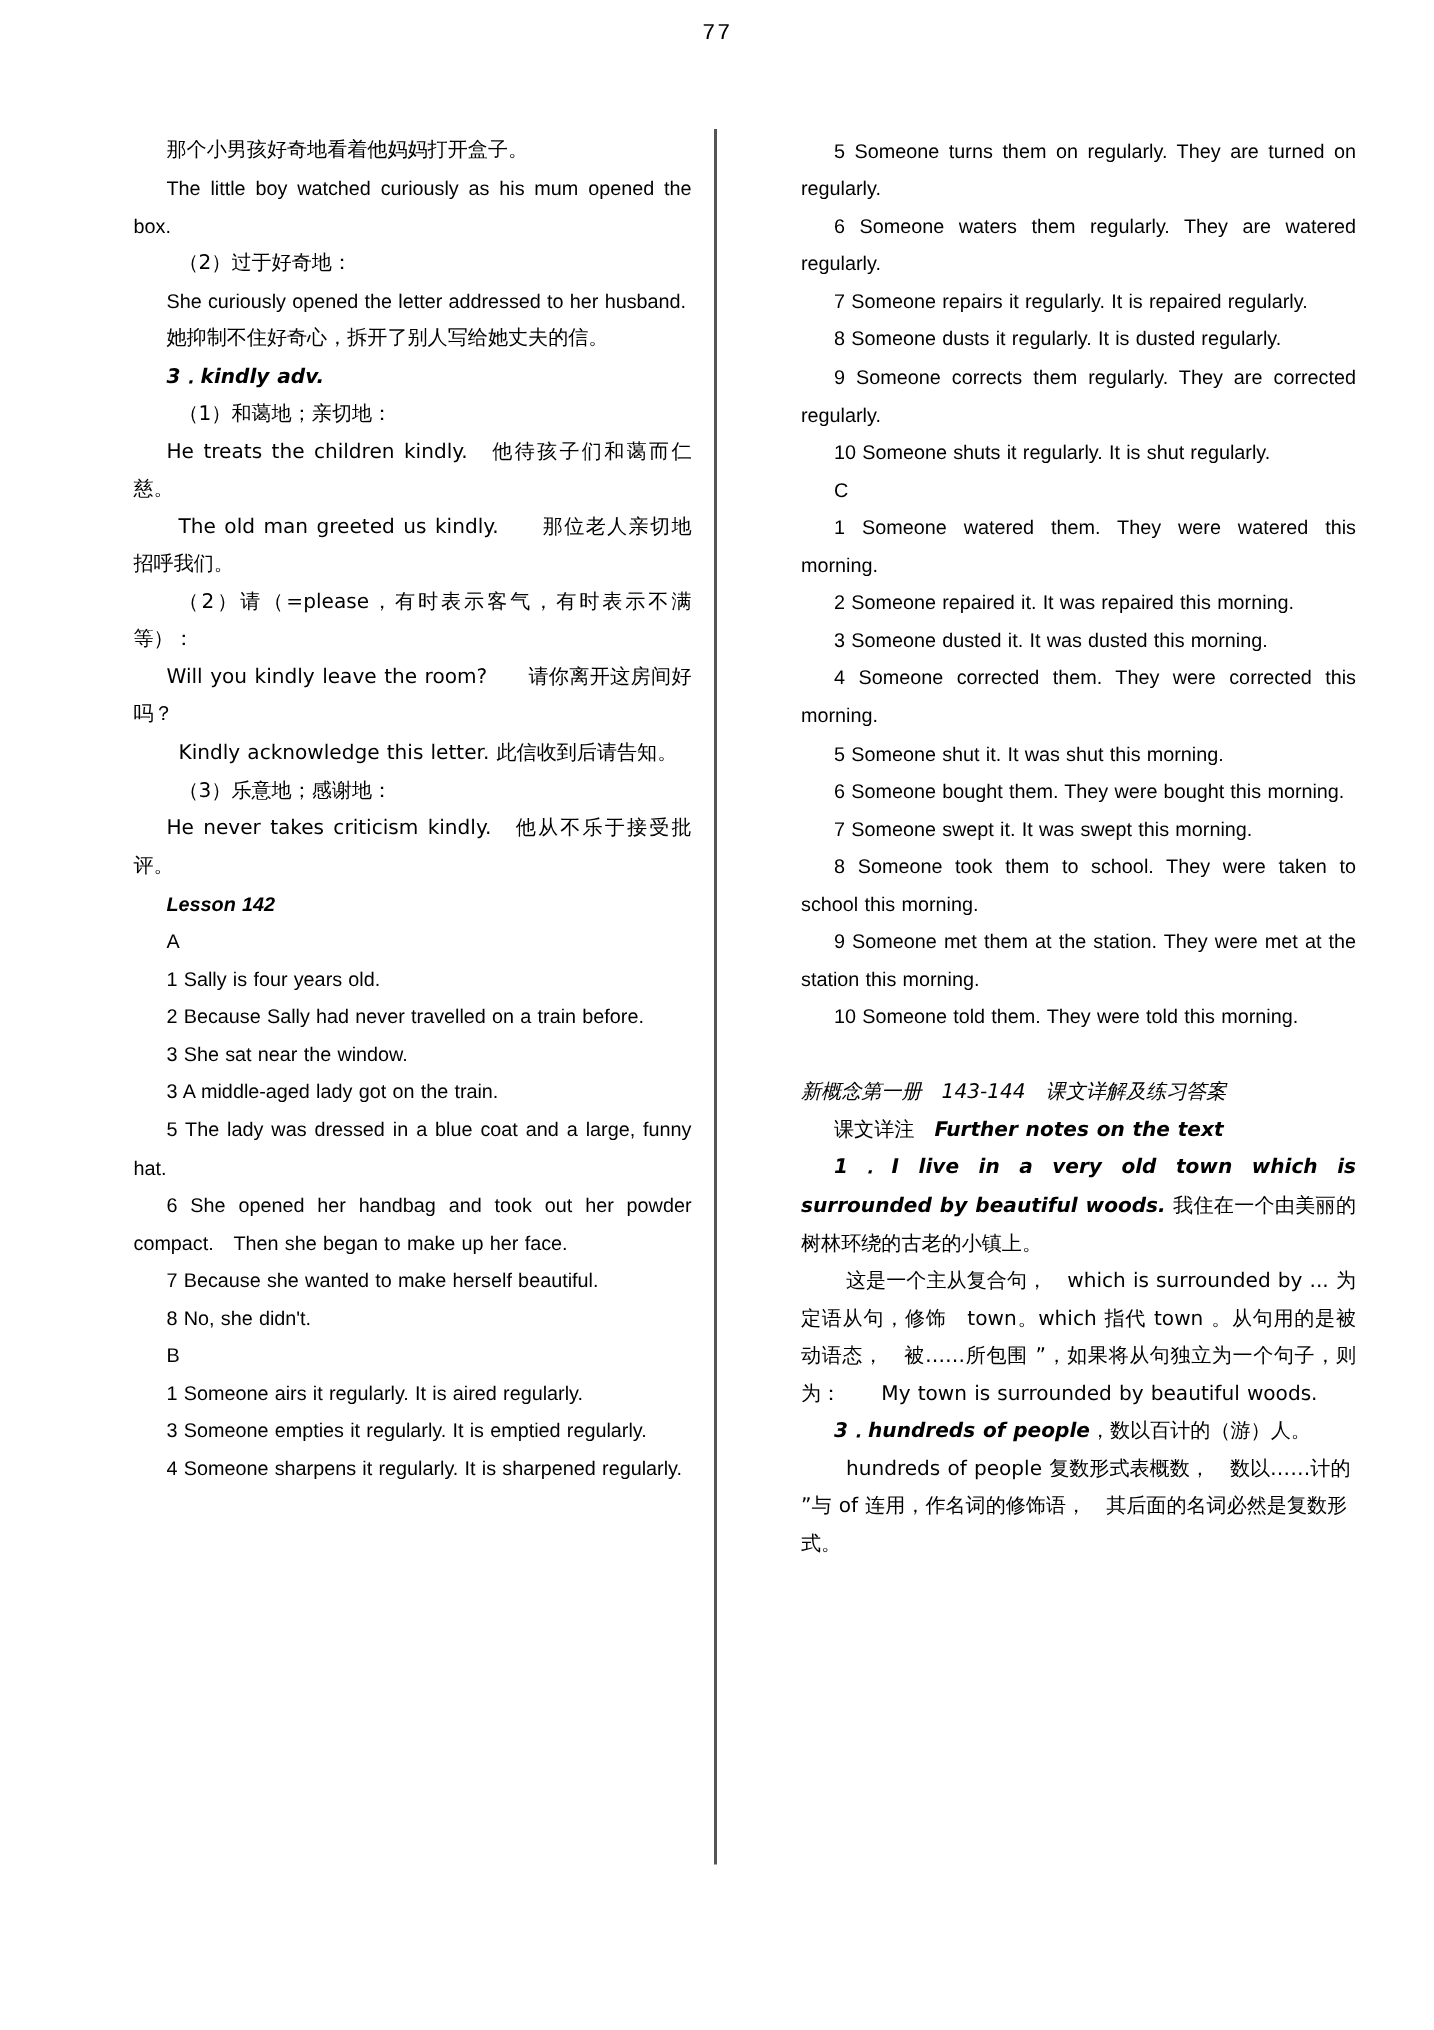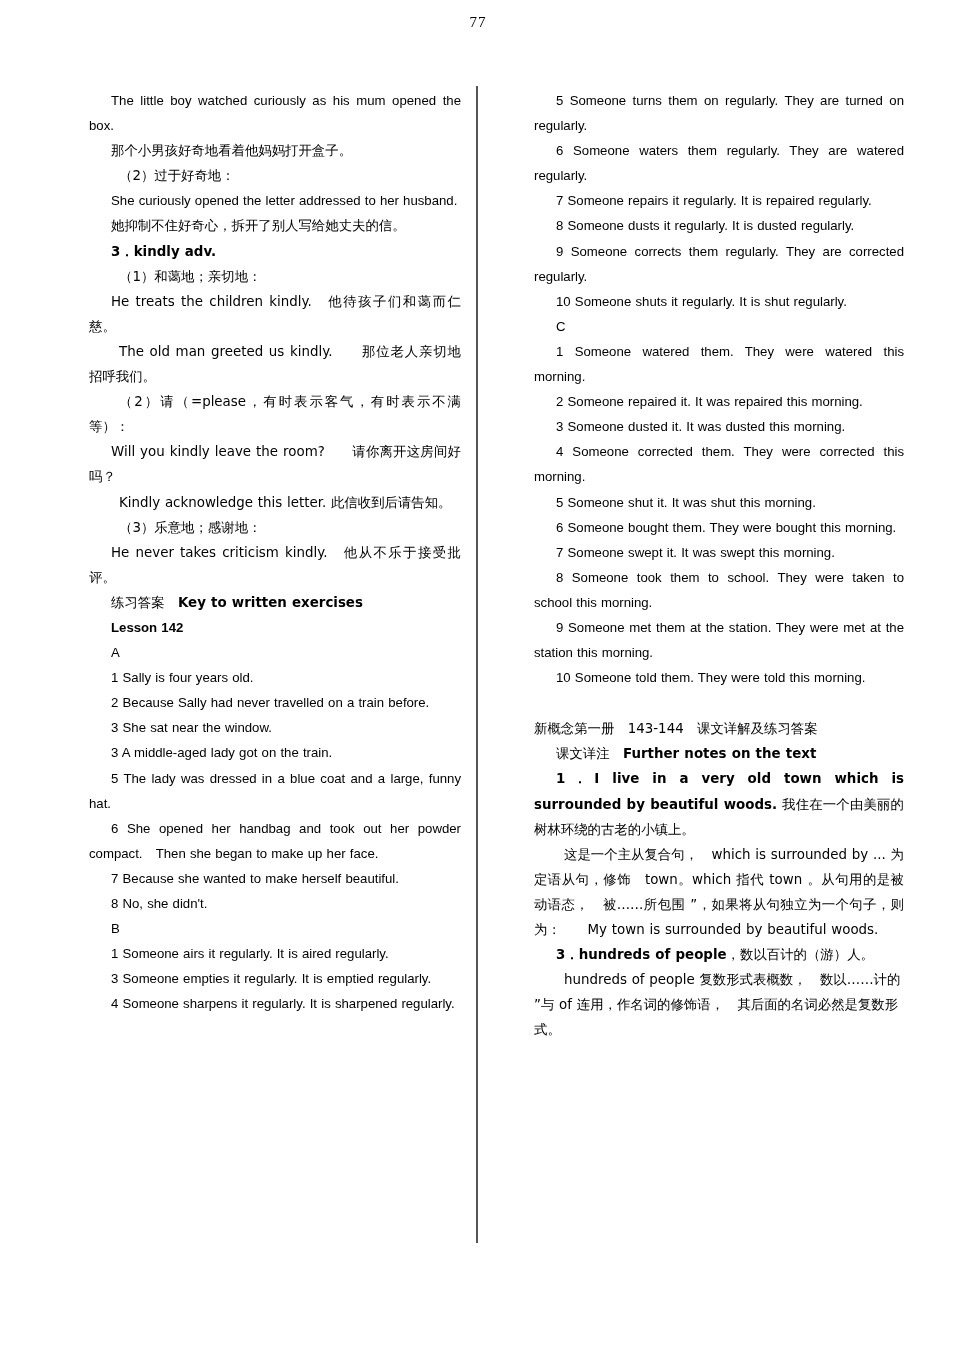"77" #page-number { font-family: Liberation Serif, serif -> Liberation Mono, monospace }
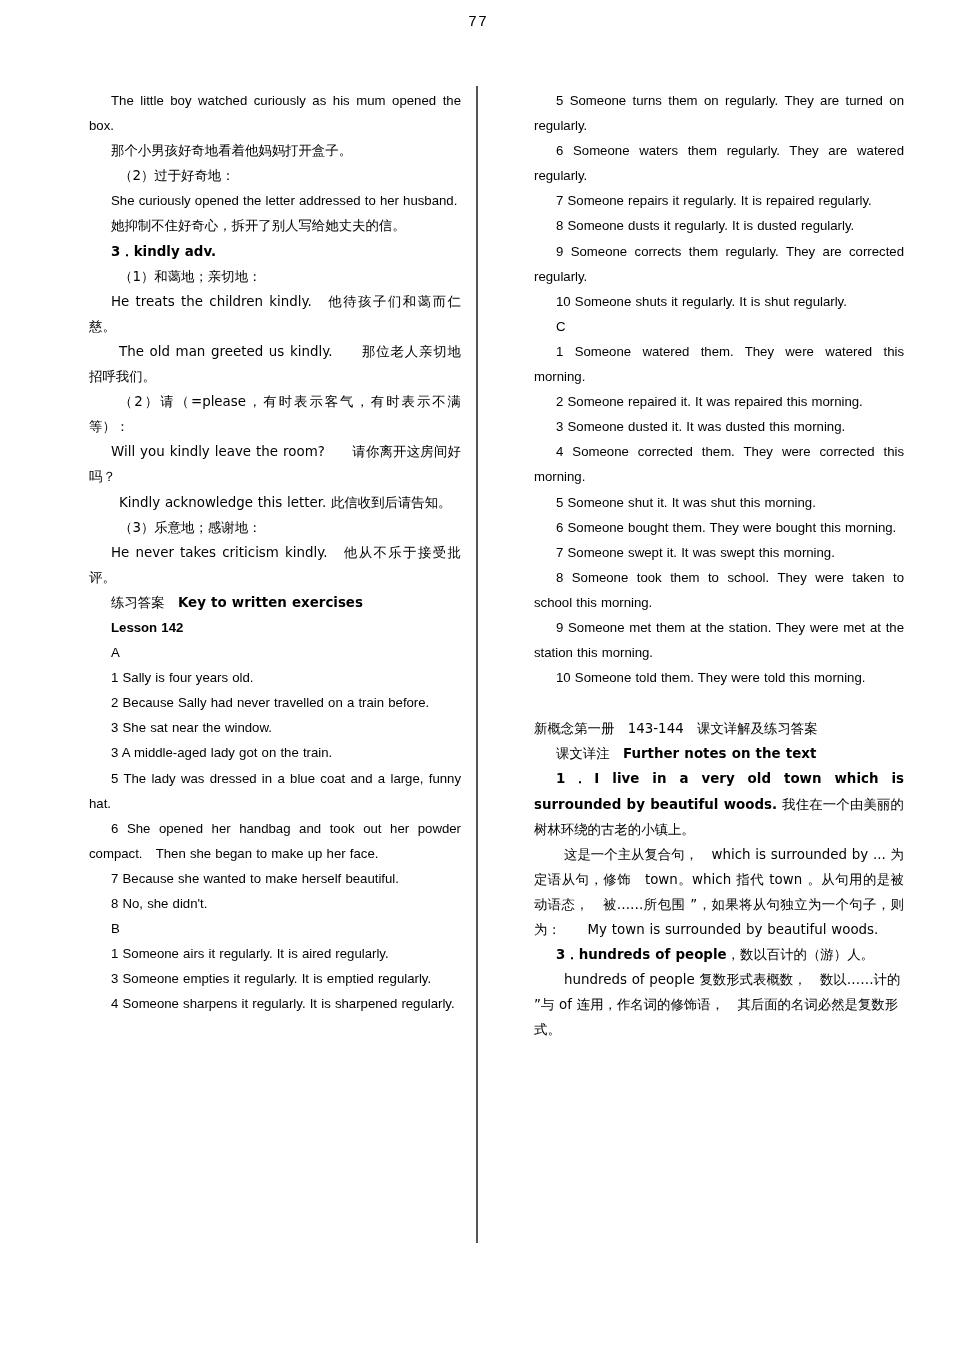"The little boy watched curiously" p.ind { order: before "那个小男孩好奇地看着他妈妈打开盒子。" -> after "那个小男孩好奇地看着他妈妈打开盒子。" }
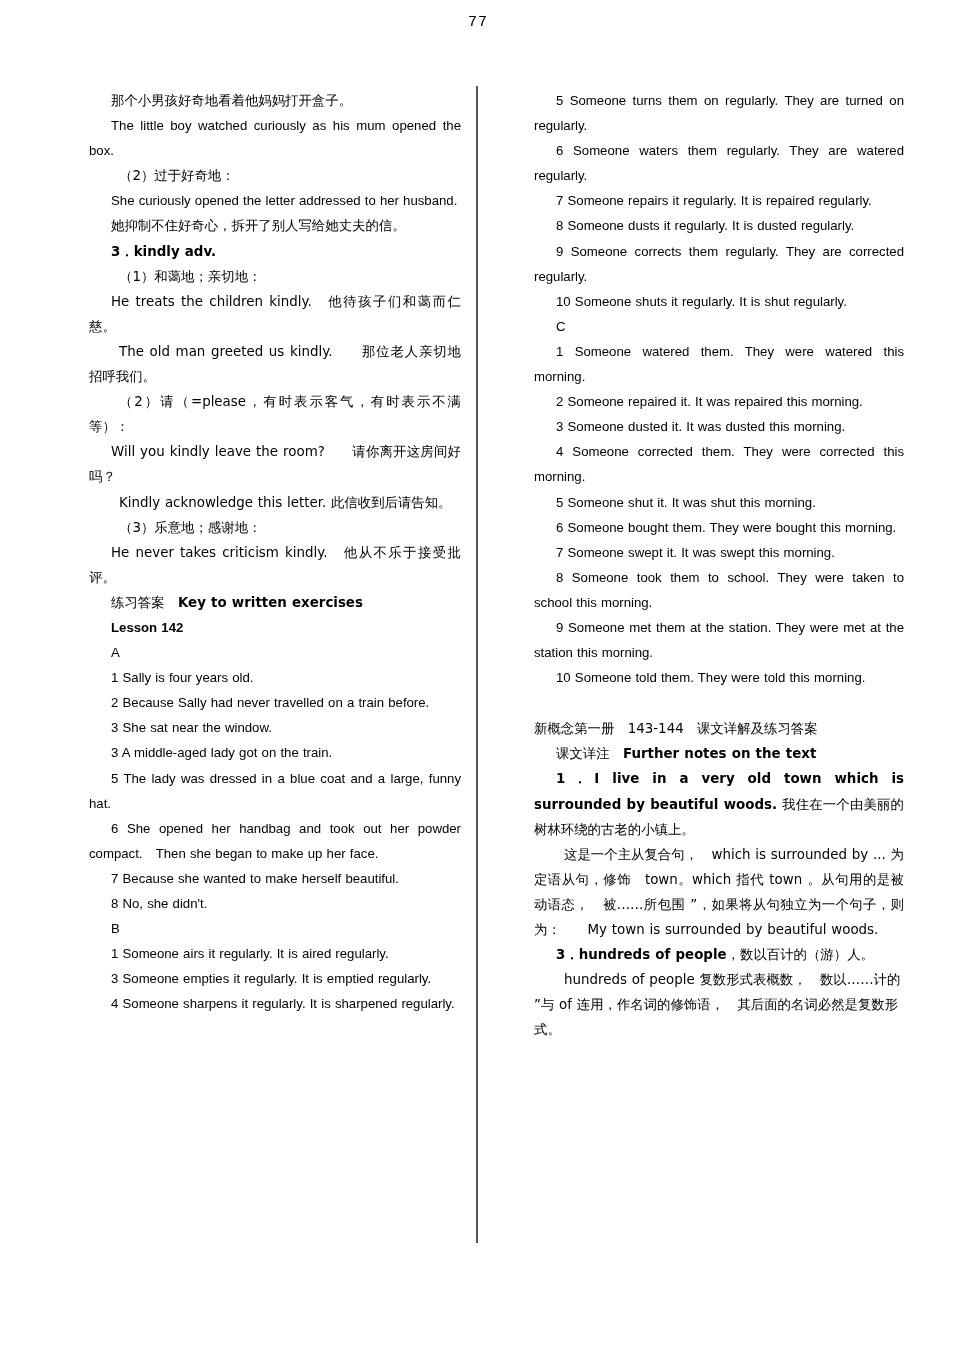"3．kindly adv." .bold { font-style: none -> italic }
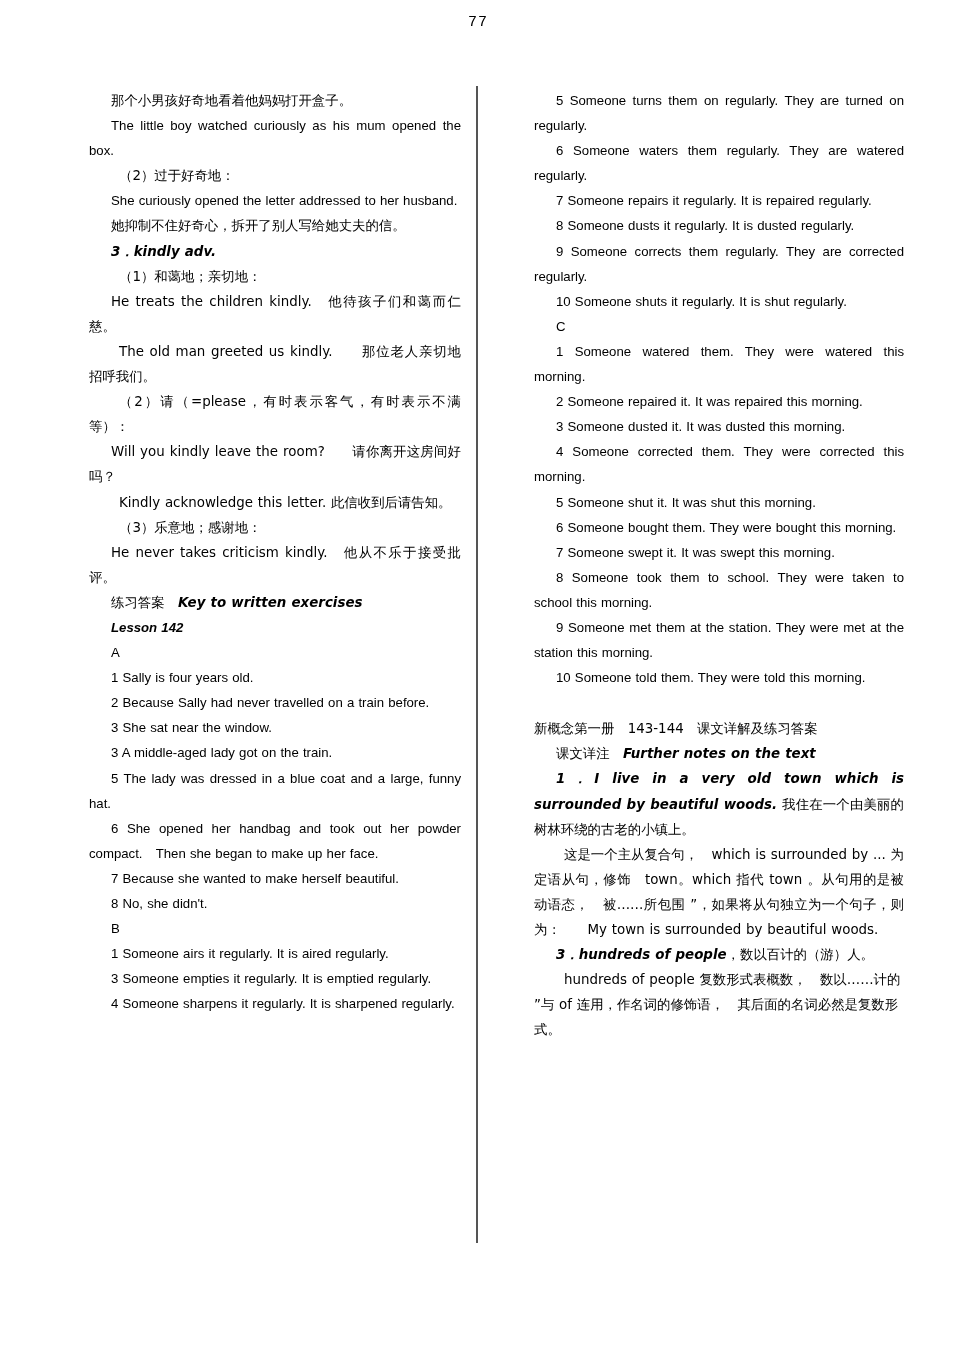"练习答案 Key to written exercises" p.ind { html: <p><span>练习答案 </span><span>Key to written exercises</span></p> -> none }
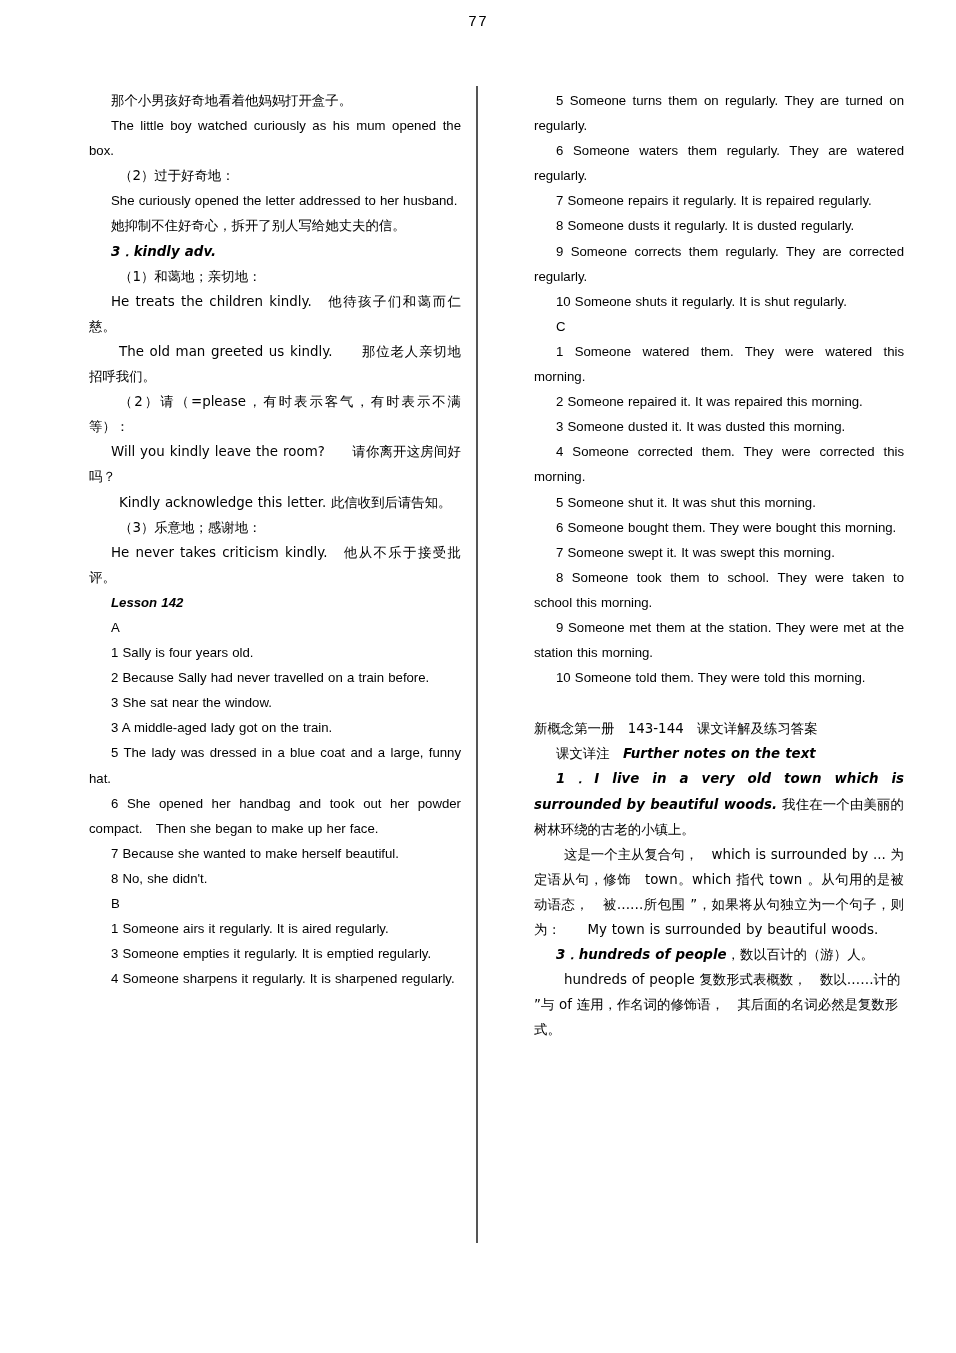"新概念第一册 143-144 课文详解及练习答案" p.flat { font-style: none -> italic }
